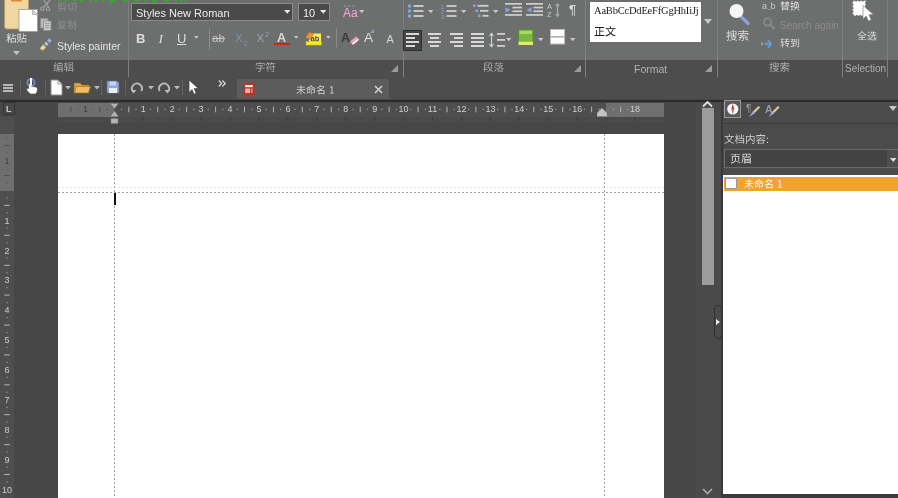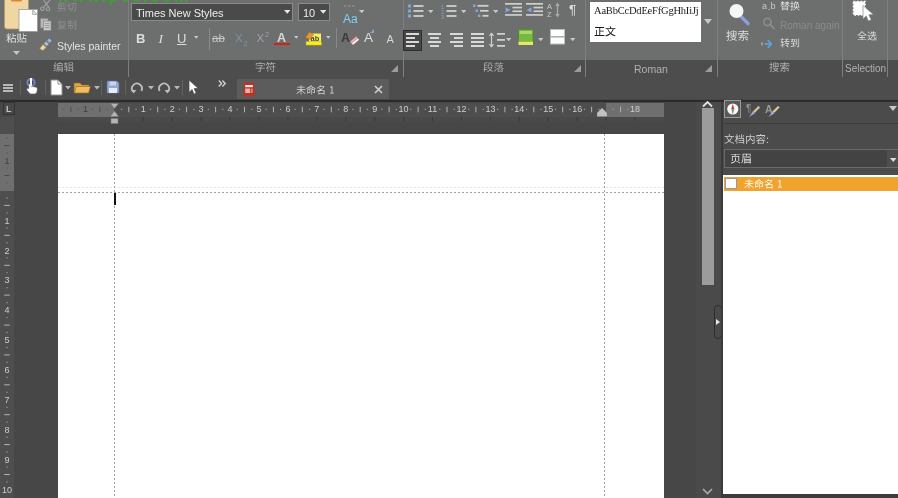"Times New Styles" div.a { text: Times New Styles -> Styles New Roman }
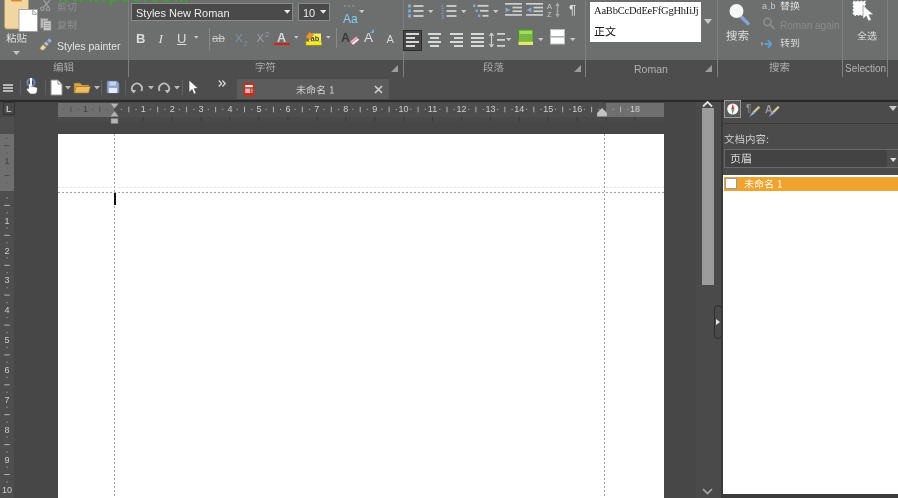"Aa" div.a { color: #7dd3fc -> #f9a8d4; top: 12px -> 6px }
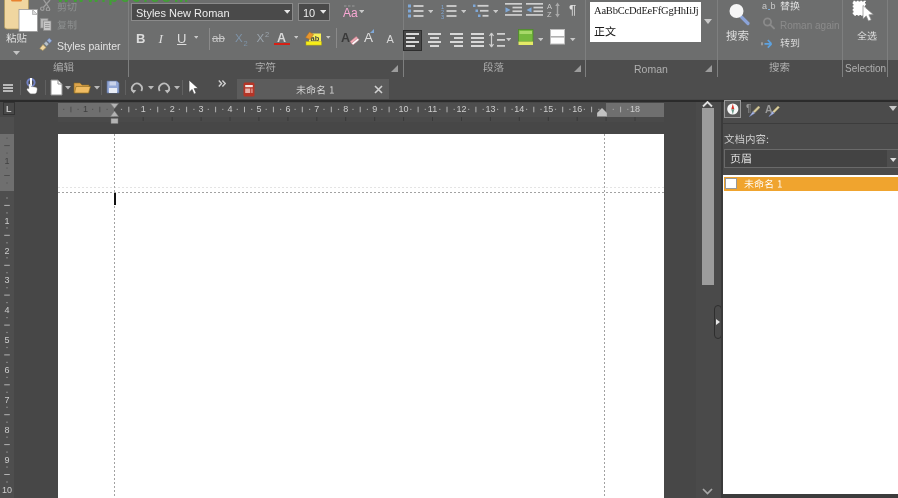"Roman again" div.a { text: Roman -> Search }
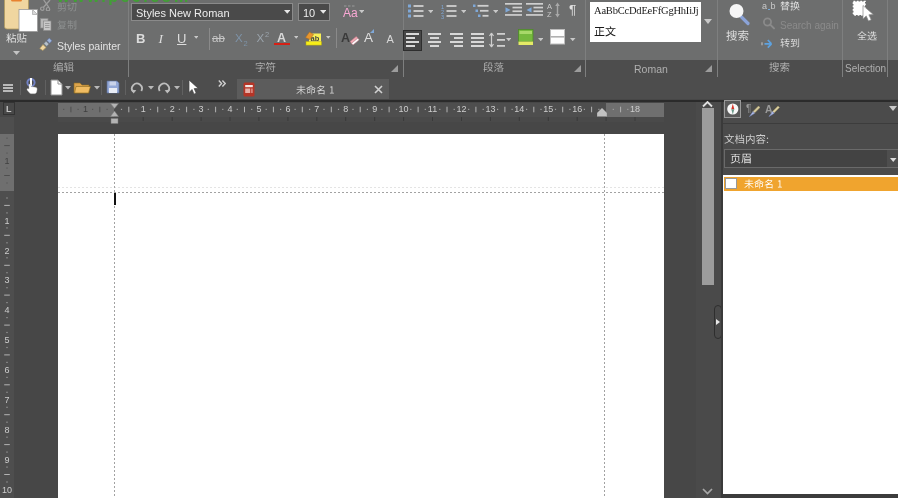"Roman" div.a { text: Roman -> Format }
